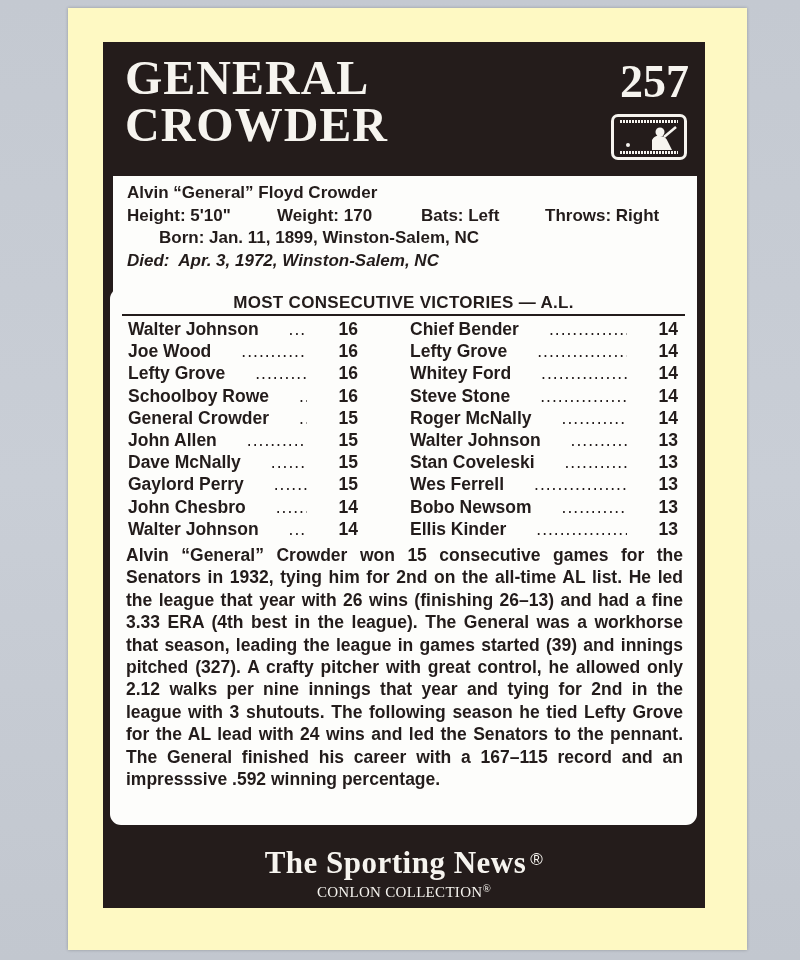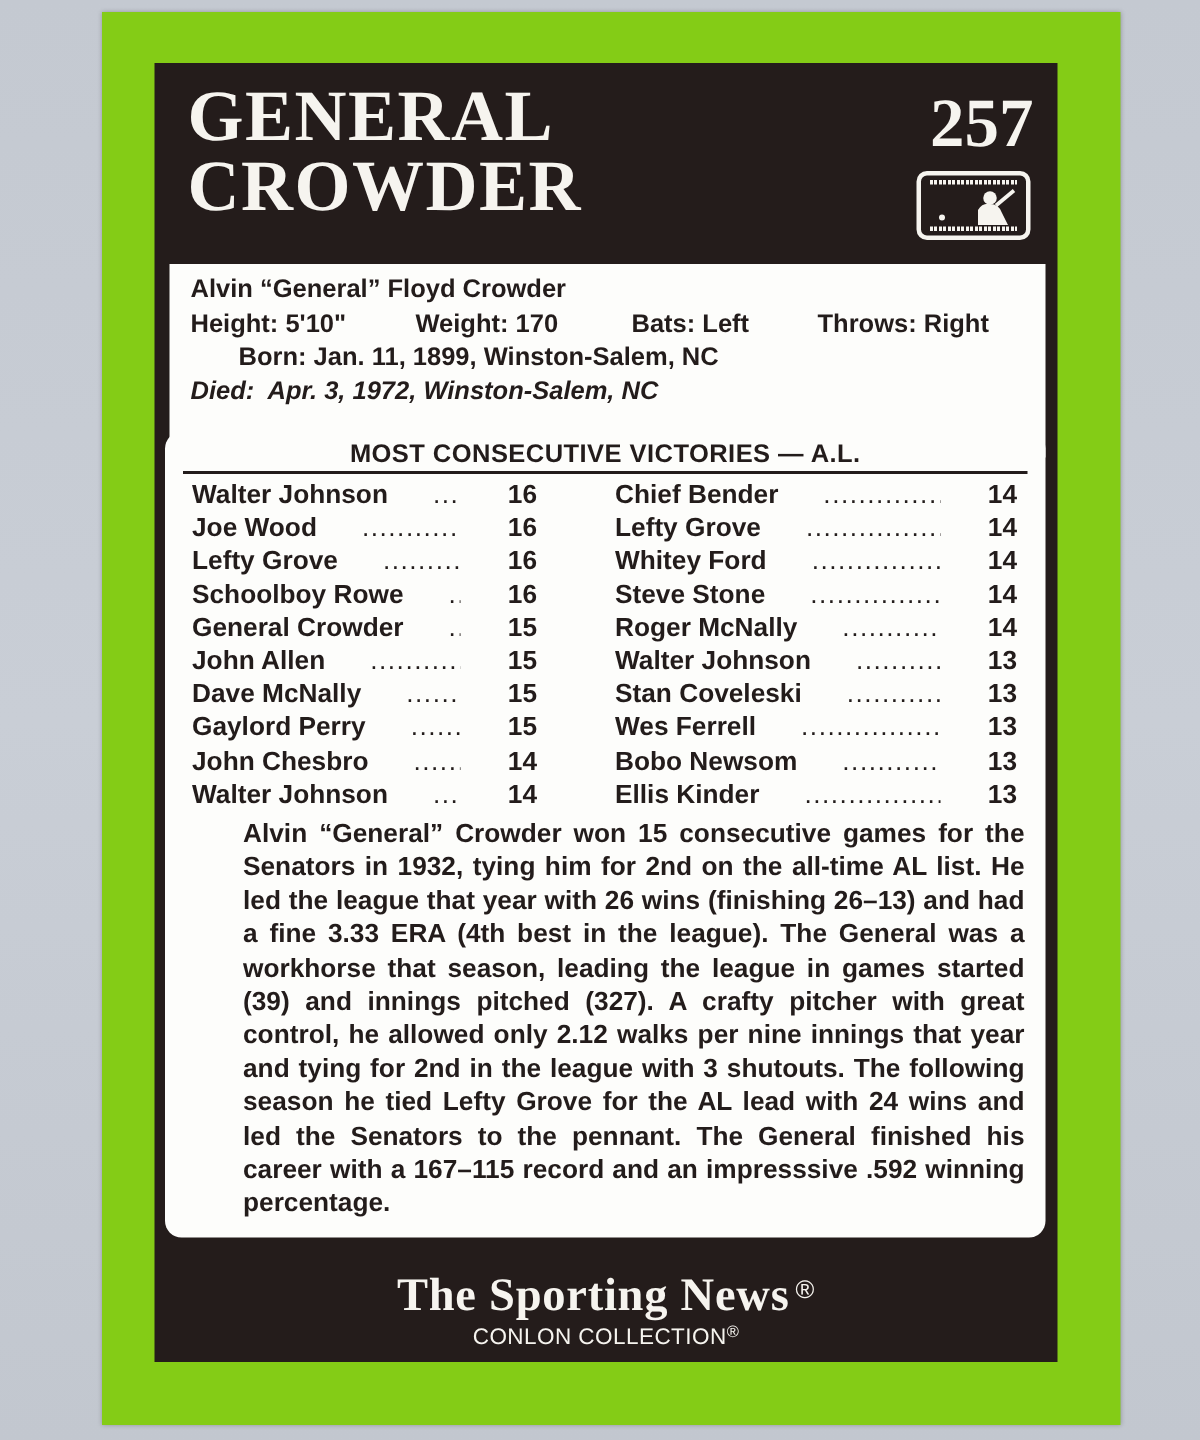"GENERAL" .card { background: #84cc16 -> #fef9c3 }
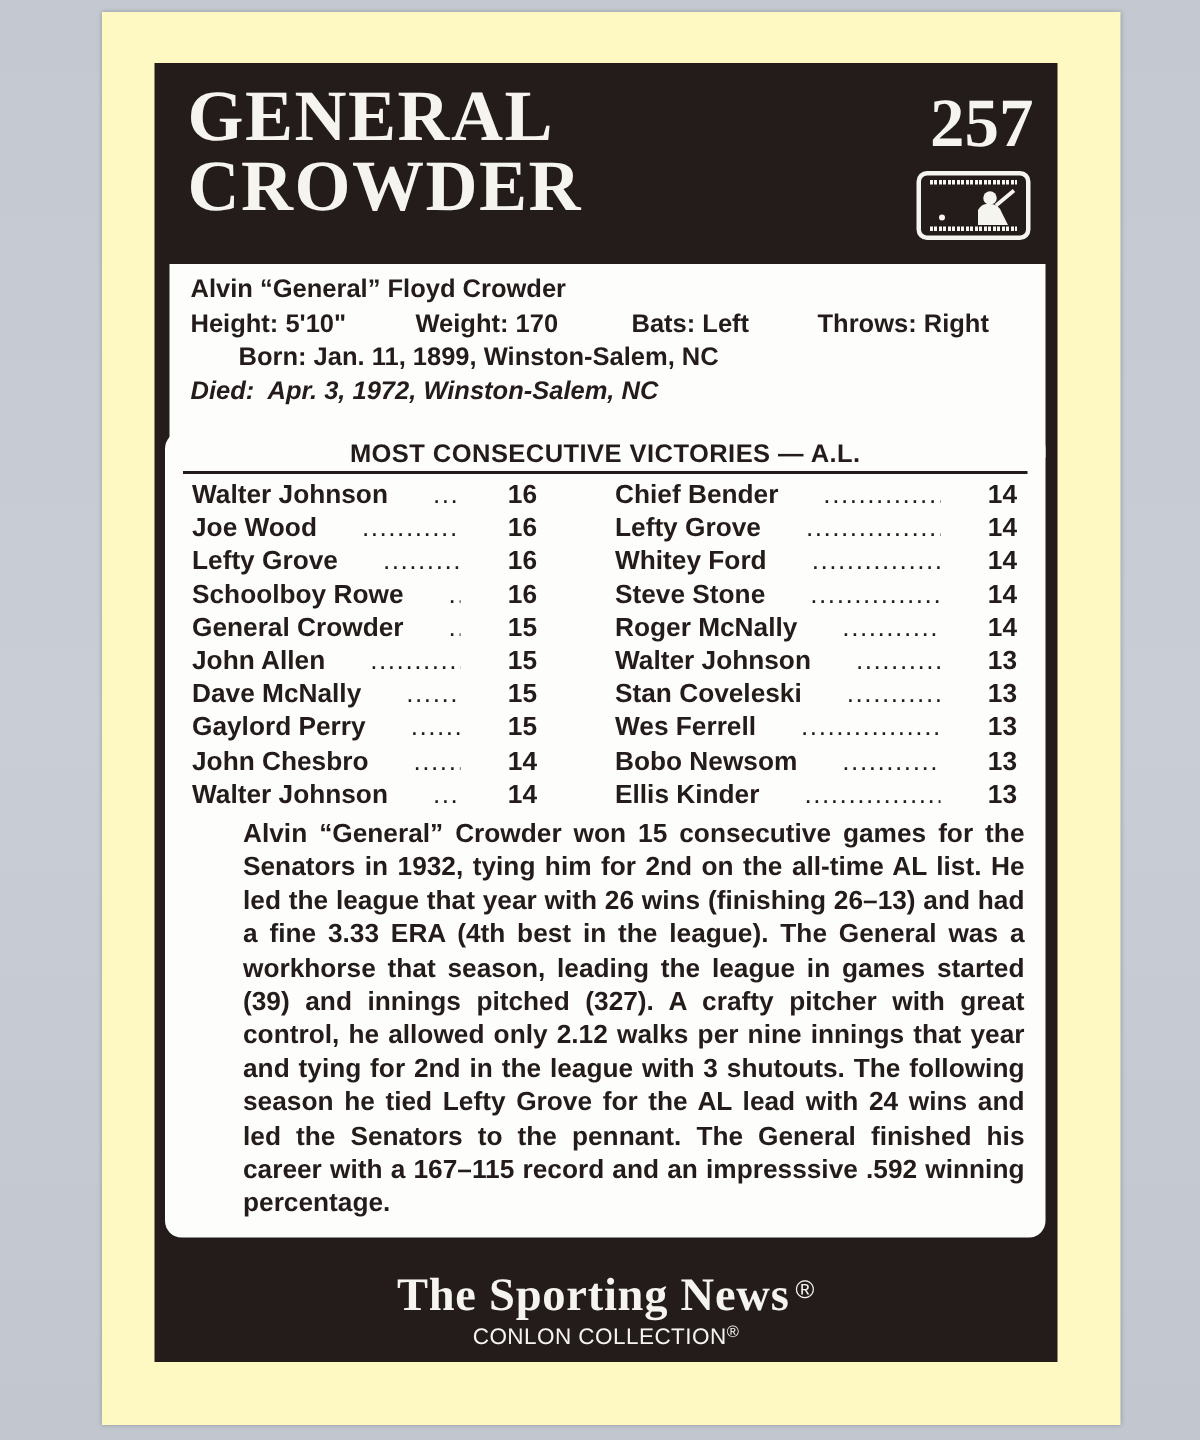"Alvin “General” Crowder won 15" .story { margin-left: 36px -> none }
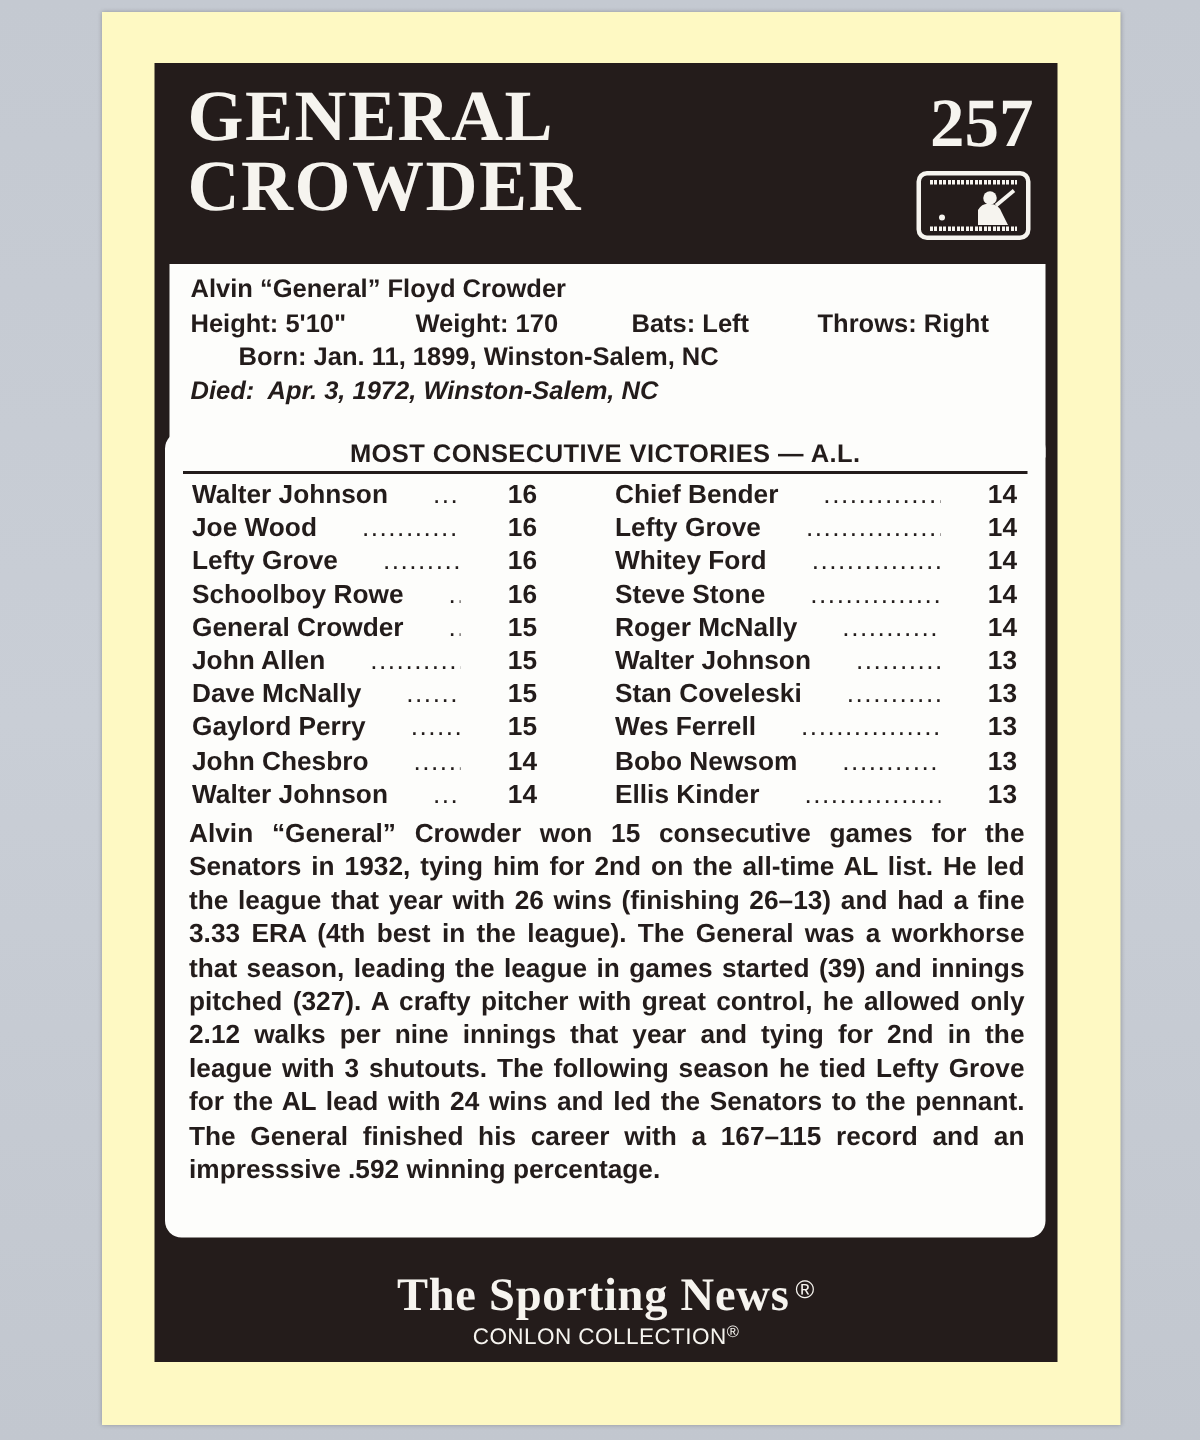"CONLON COLLECTION®" .brand-sub { font-family: none -> Liberation Serif, serif }
